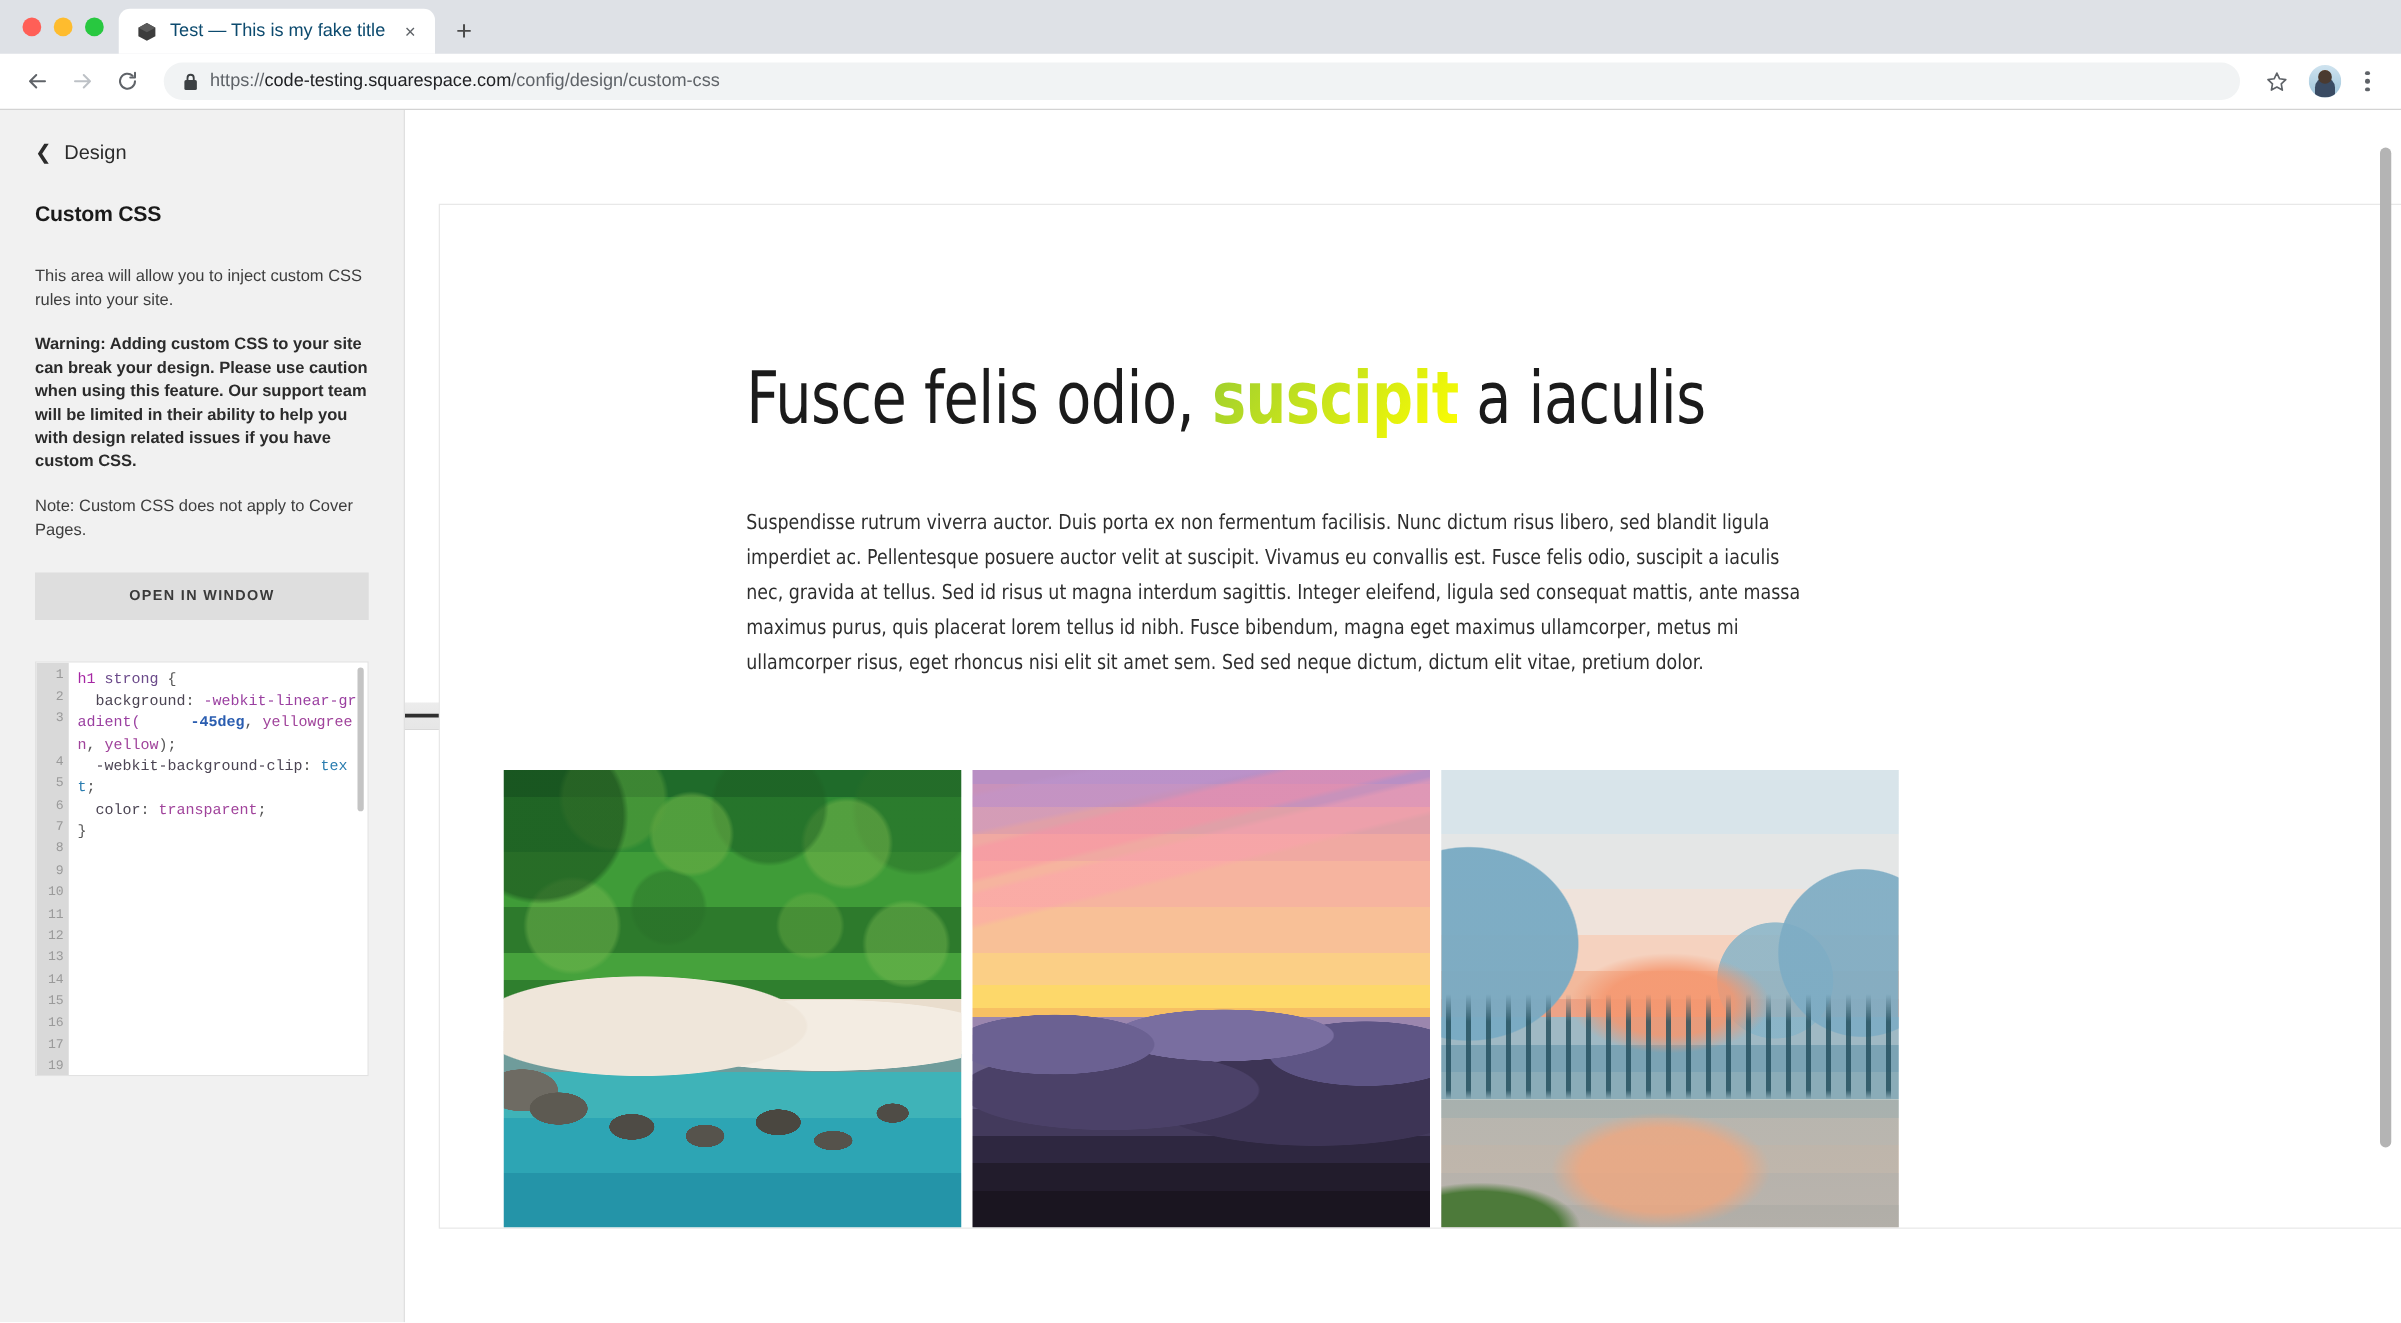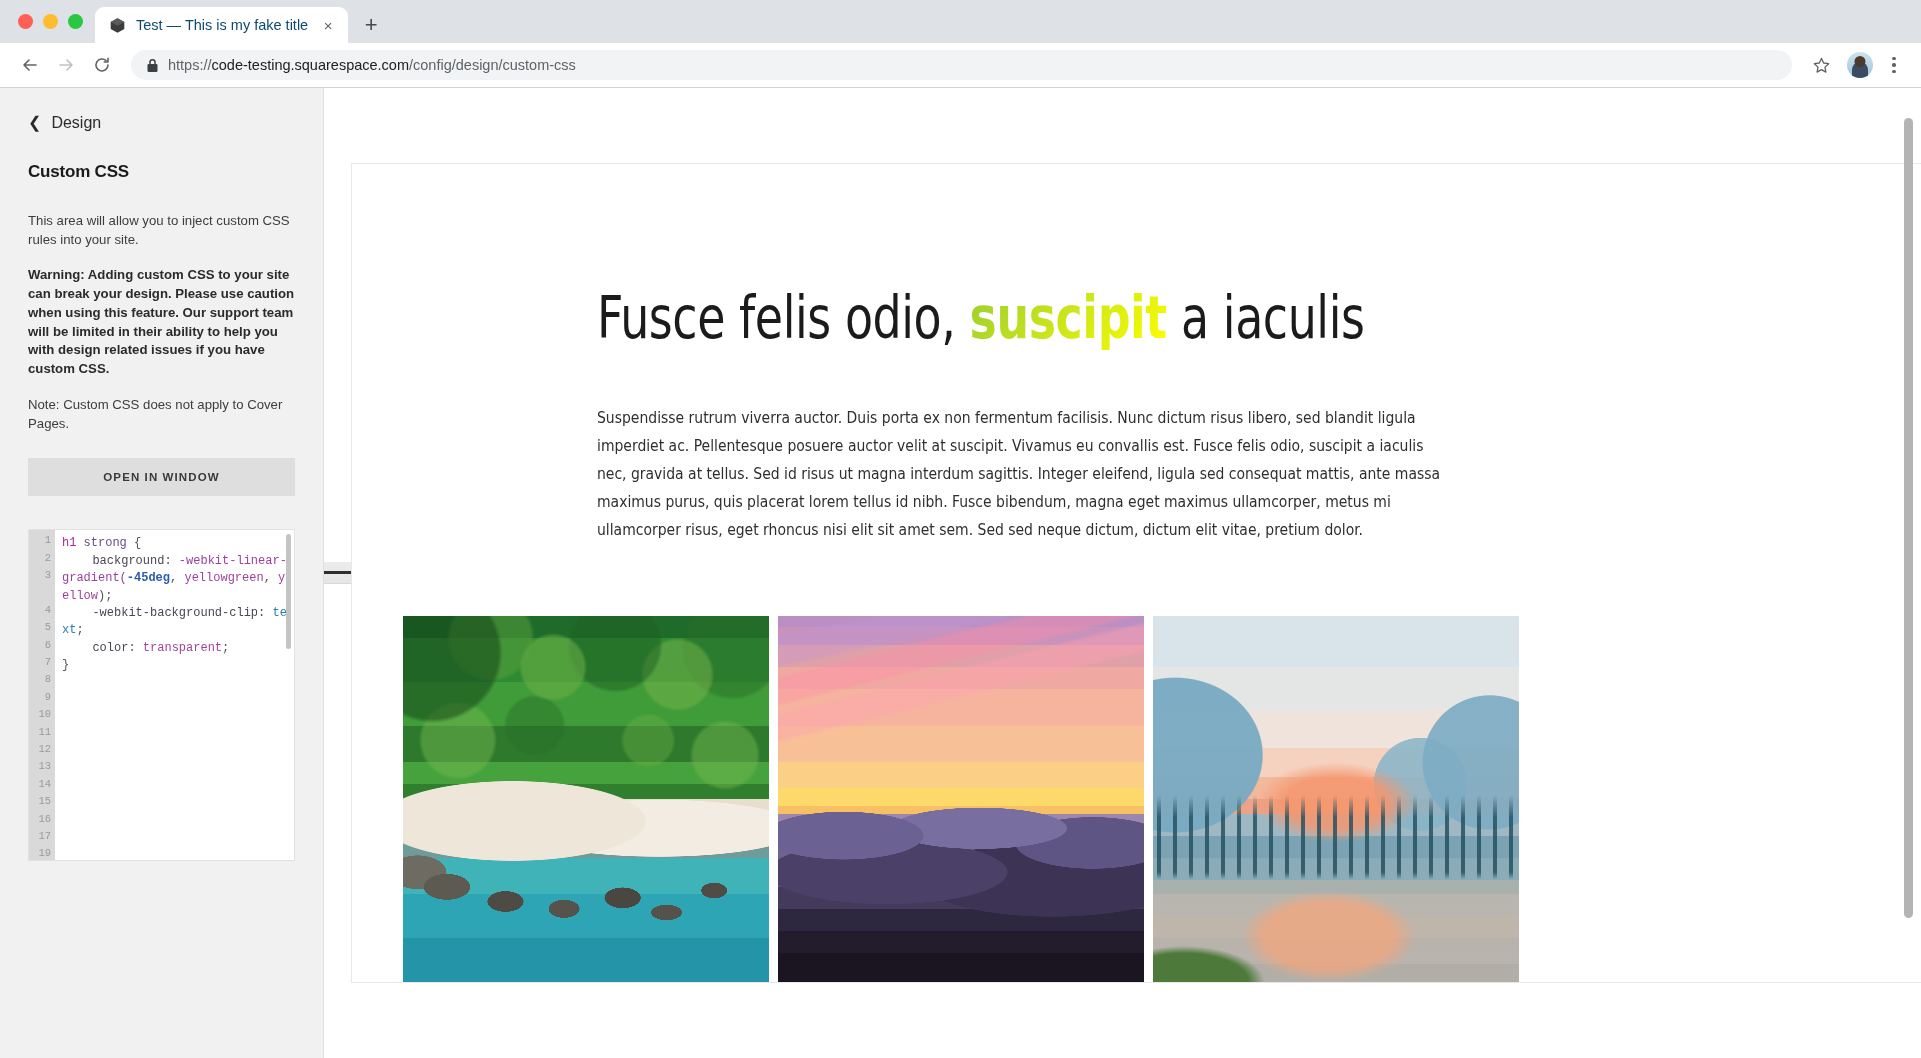"background" .tok-prop { margin-left: 16px -> none }
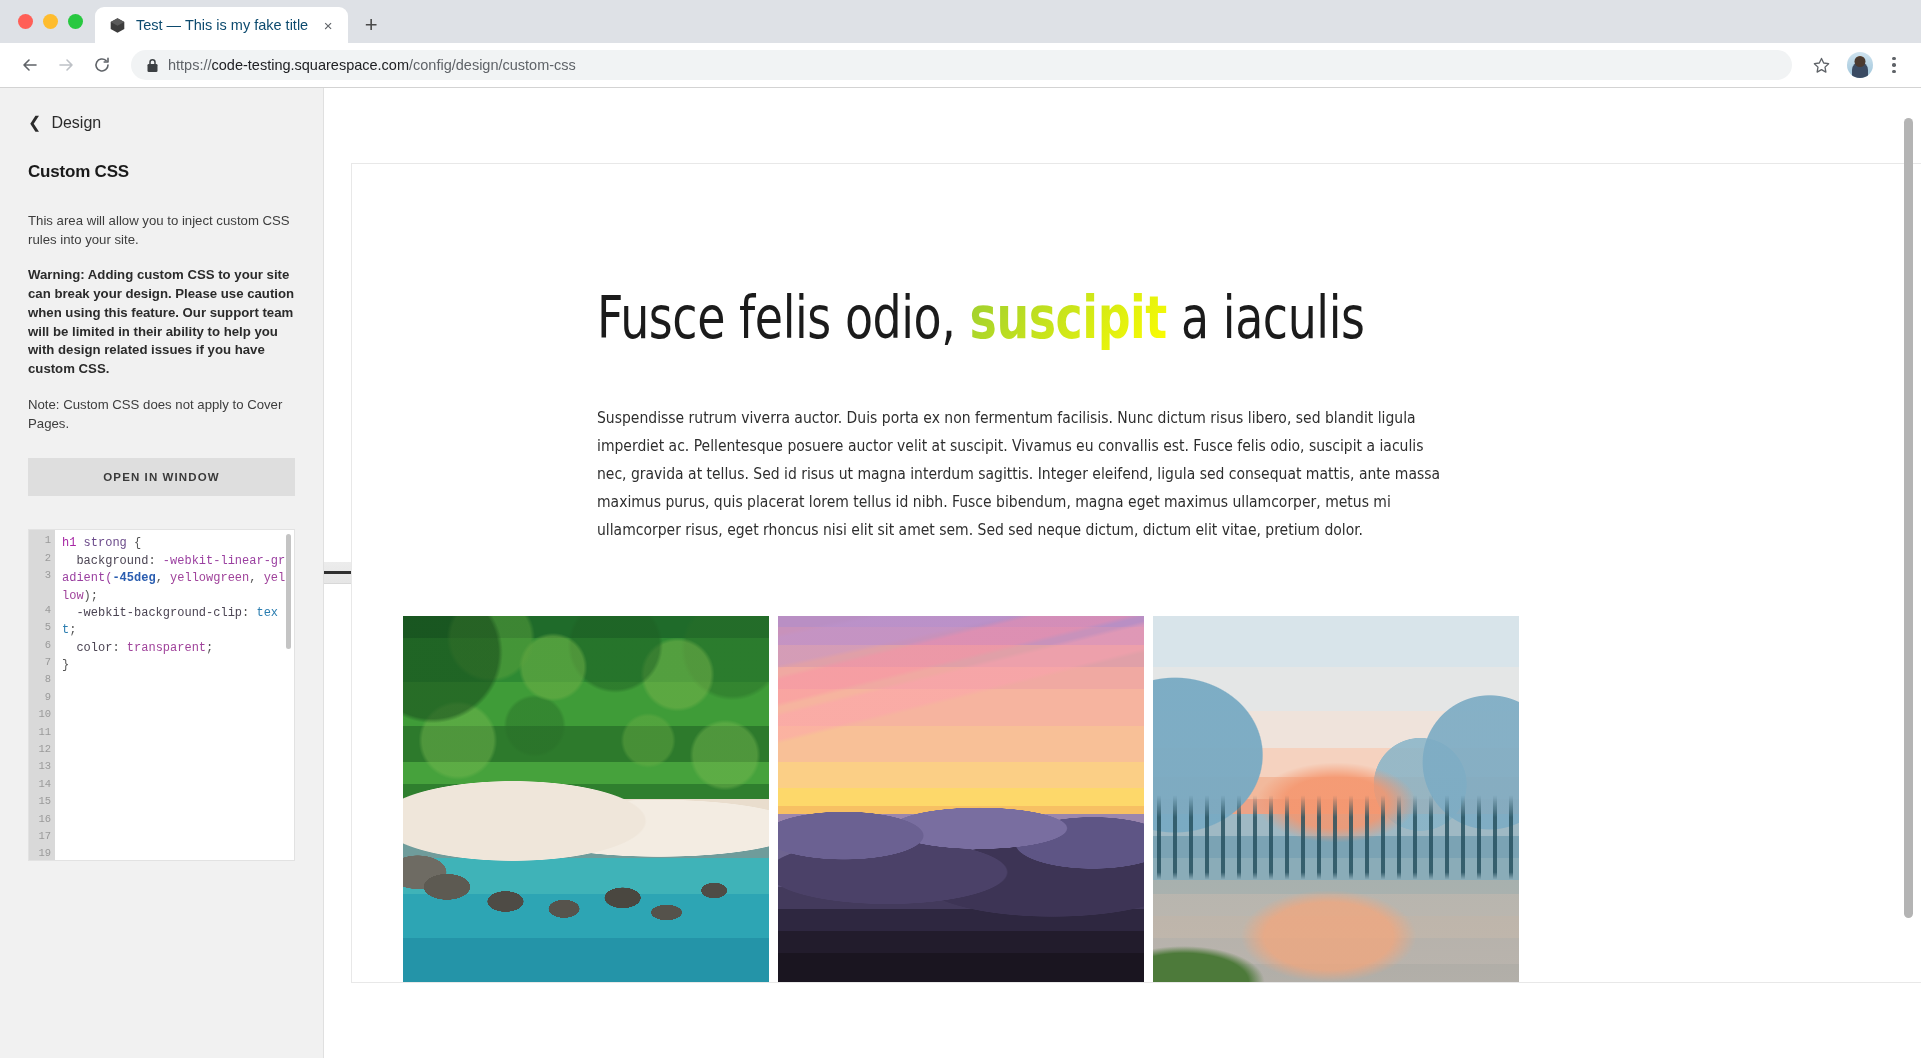"-45deg" .tok-num { margin-left: none -> 40px }
